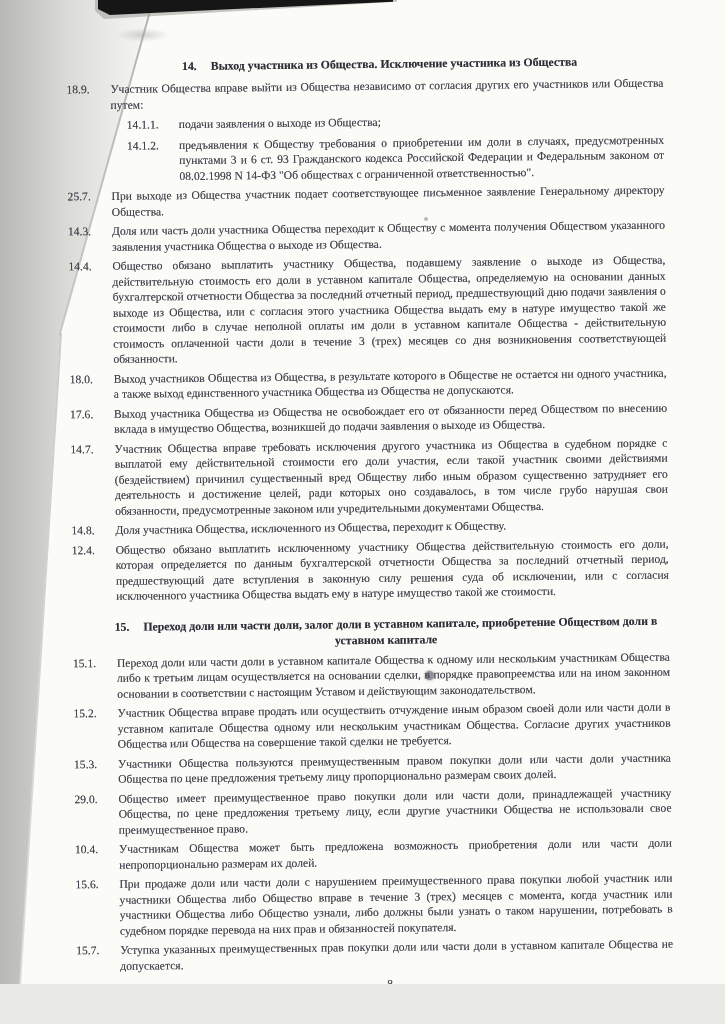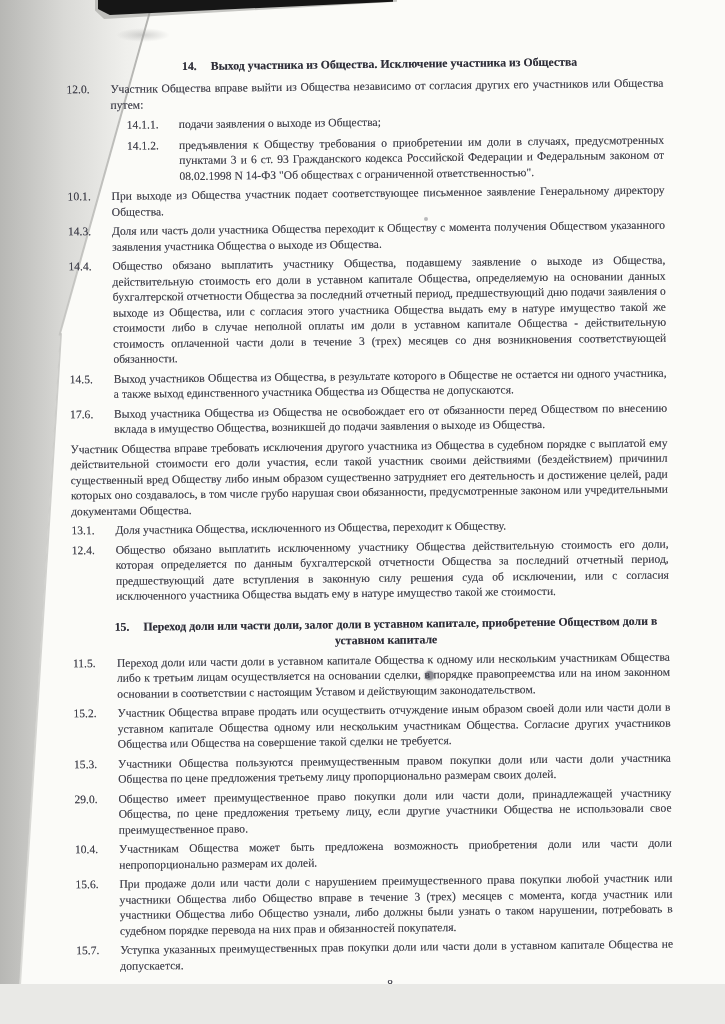"12.0." span.num { text: 12.0 -> 18.9 }
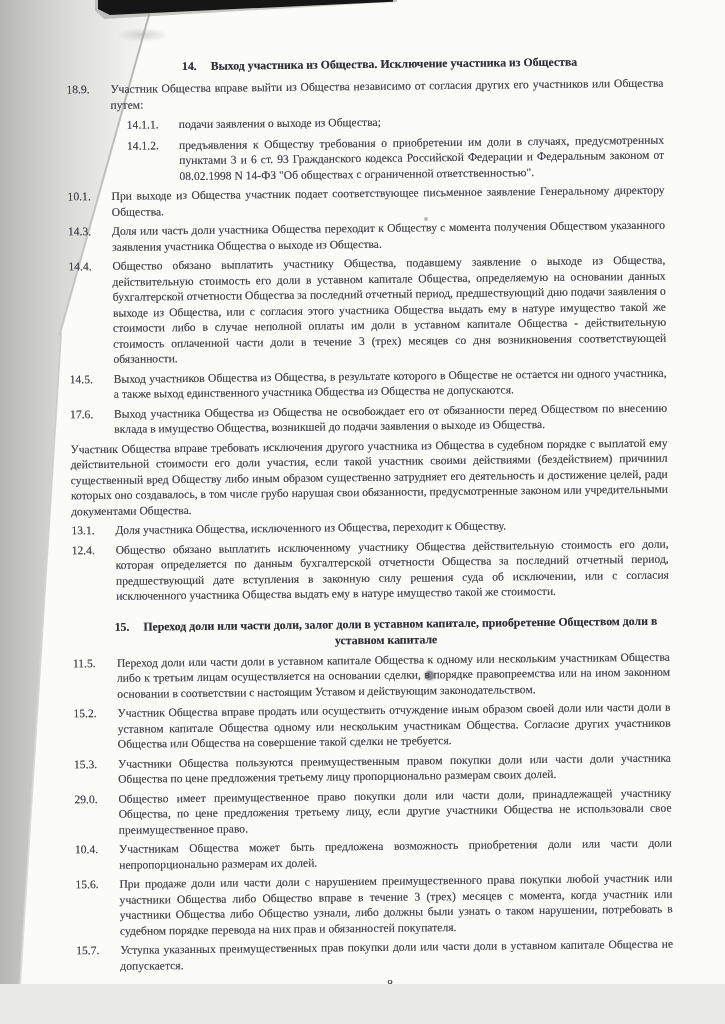"10.1." span.num { text: 10.1 -> 25.7 }
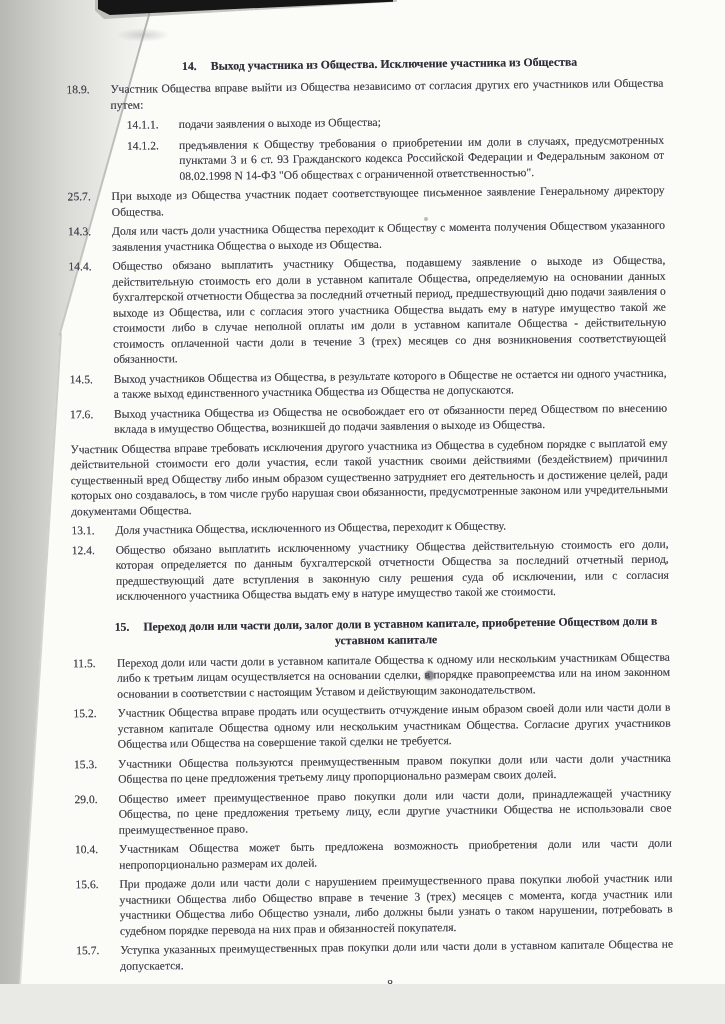"14.5." span.num { text: 14.5 -> 18.0 }
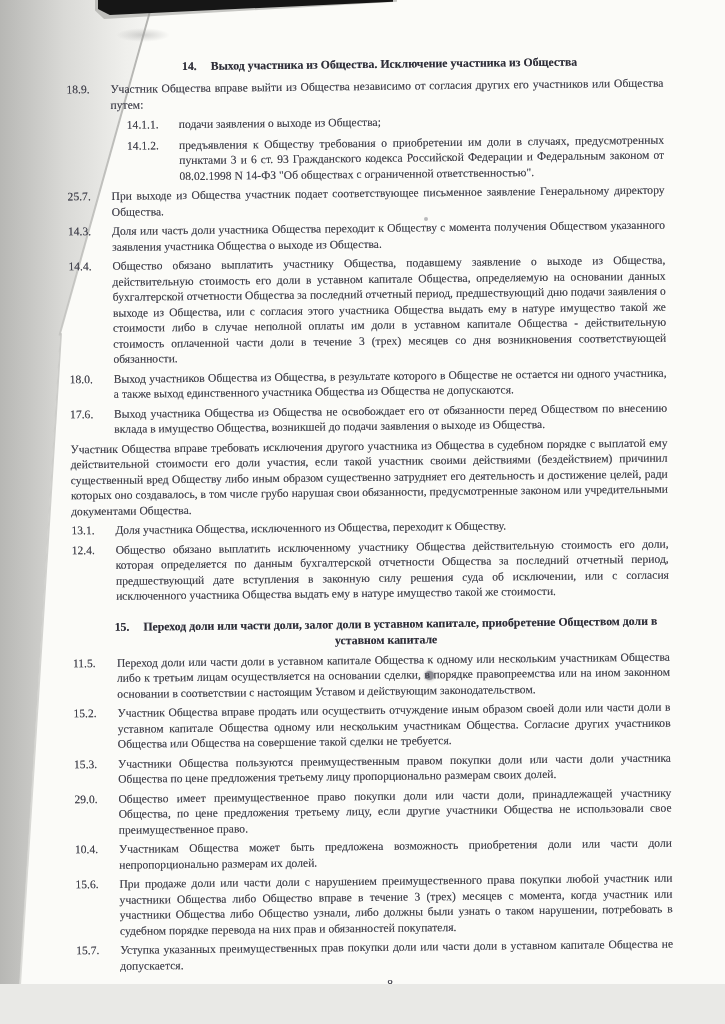"14.7." span.num { html: none -> <span>14.7.</span> }
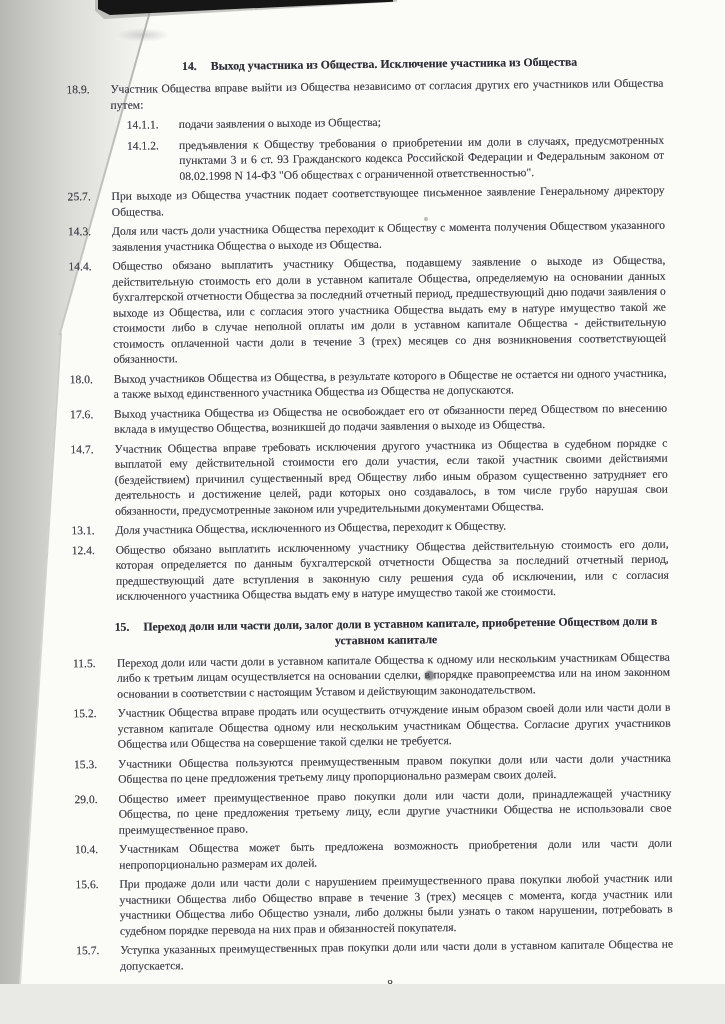"13.1." span.num { text: 13.1 -> 14.8 }
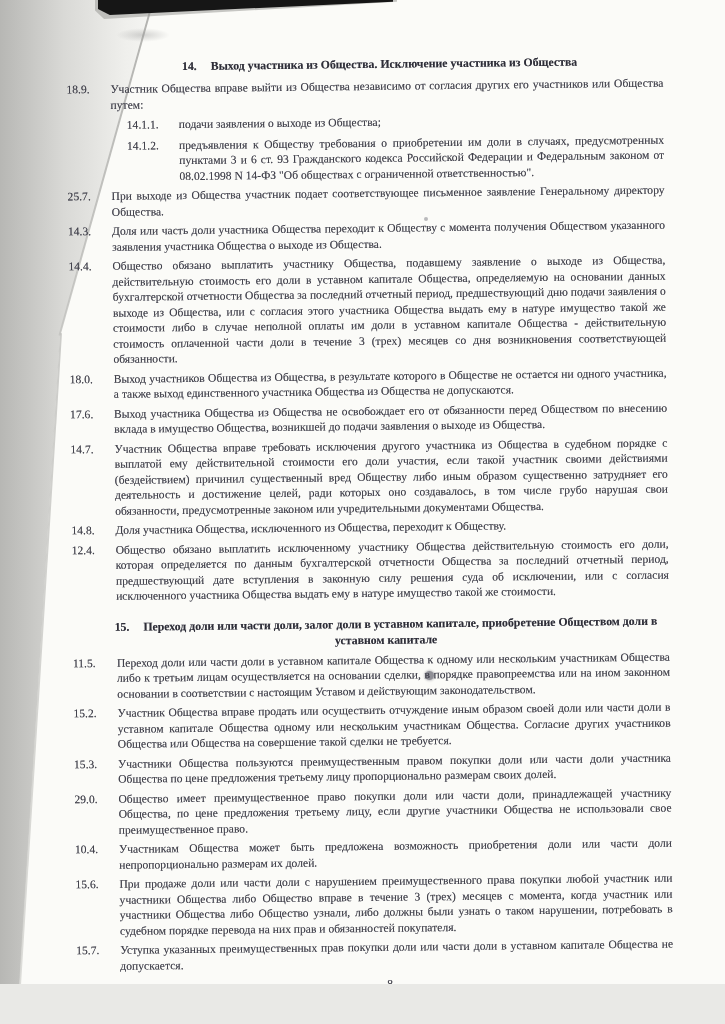"11.5." span.num { text: 11.5 -> 15.1 }
